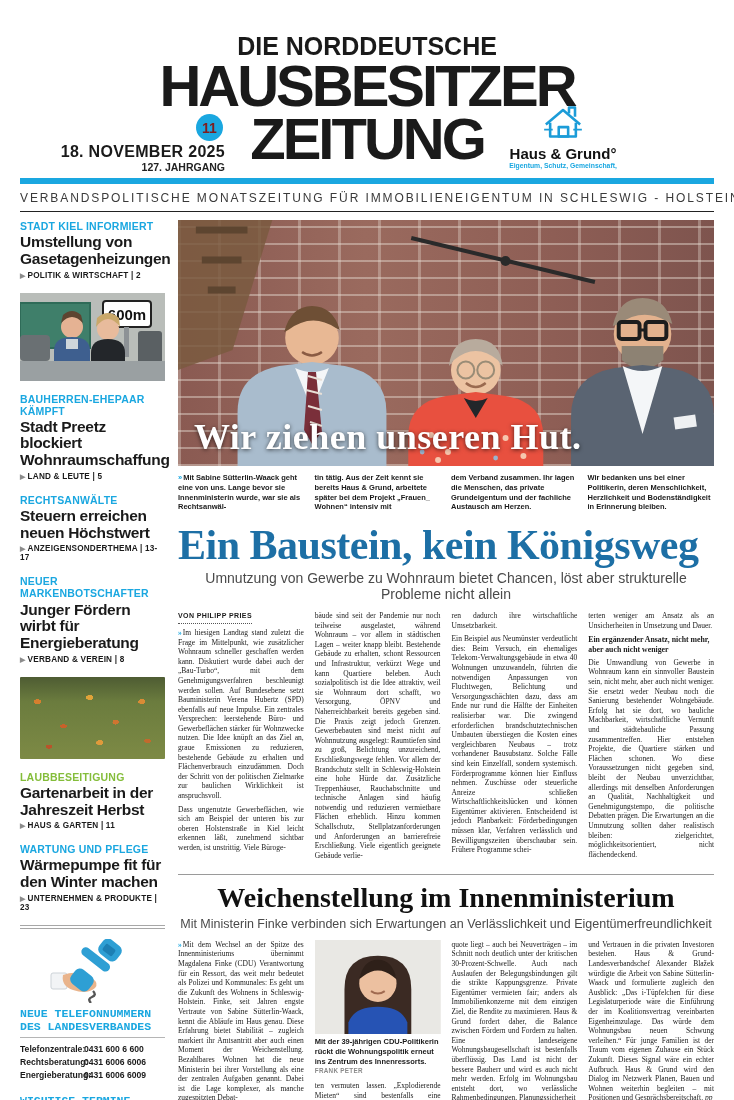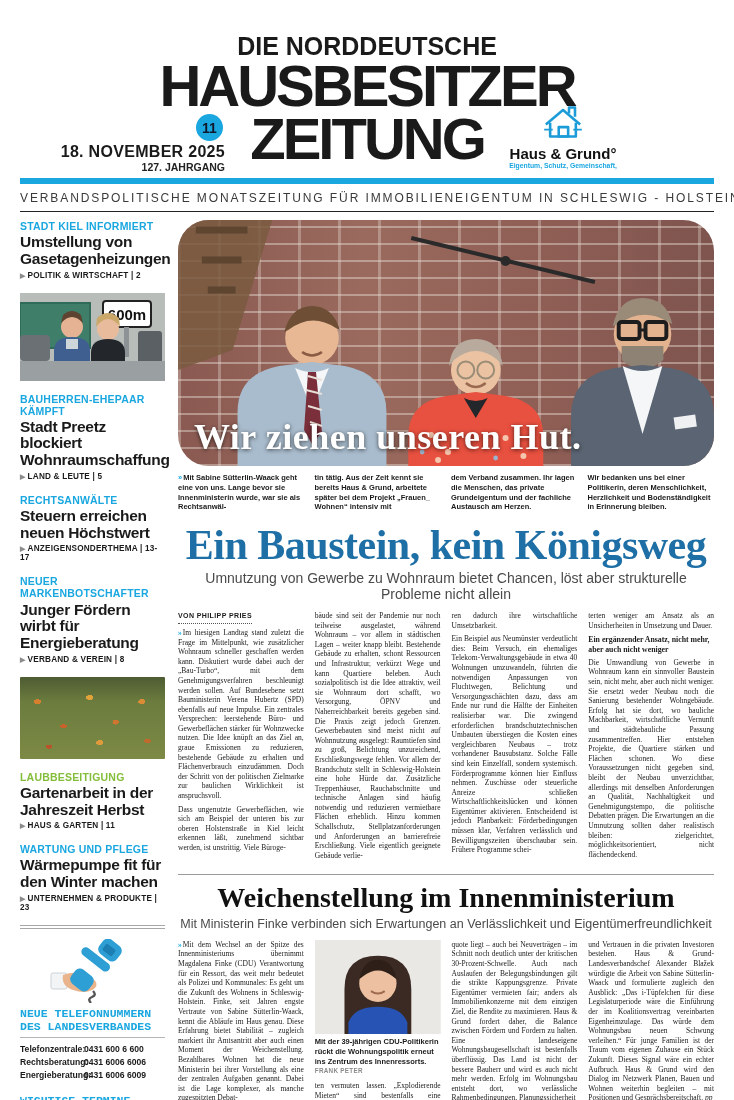"11" .issue-badge { color: #0f172a -> #7f1d1d }
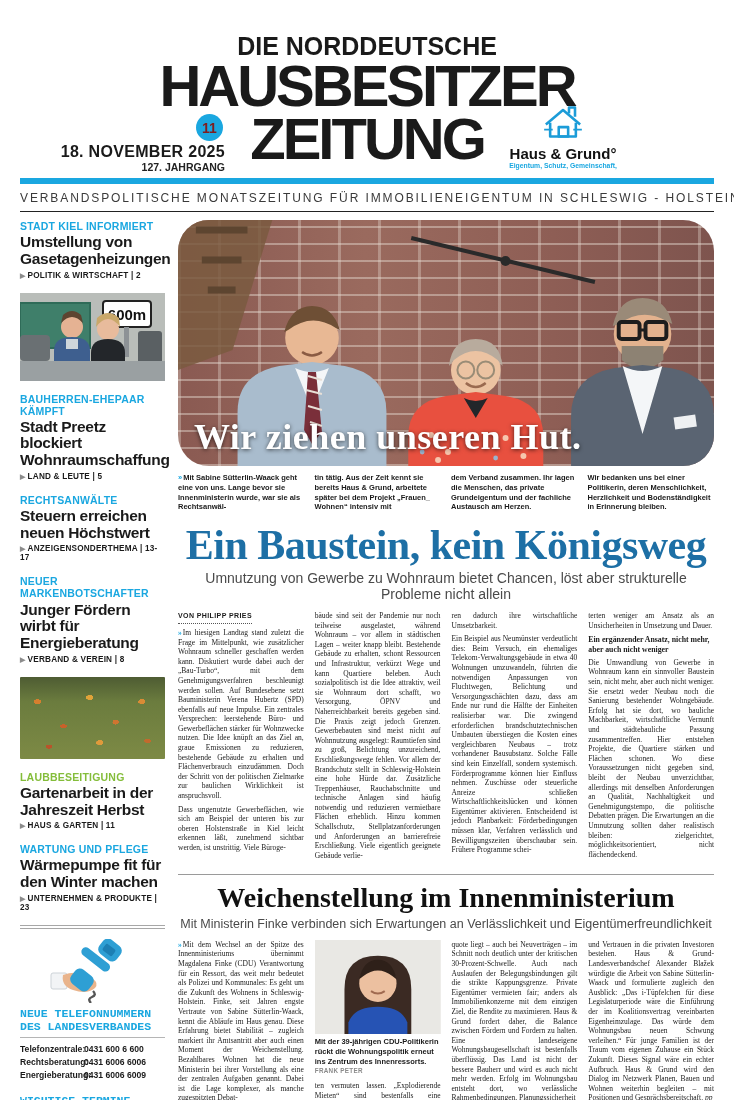"Wir ziehen unseren Hut." .hero { border-radius: 31px -> none }
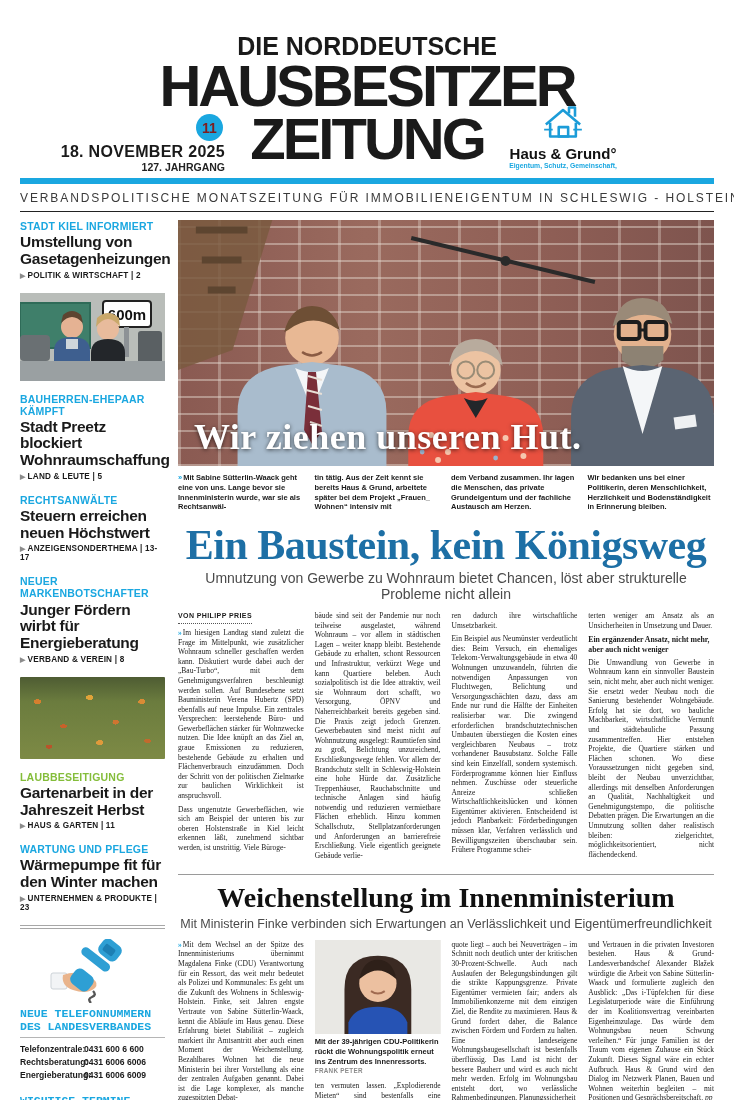"Ein Baustein, kein Königsweg" .a1-headline { text-align: center -> none }
